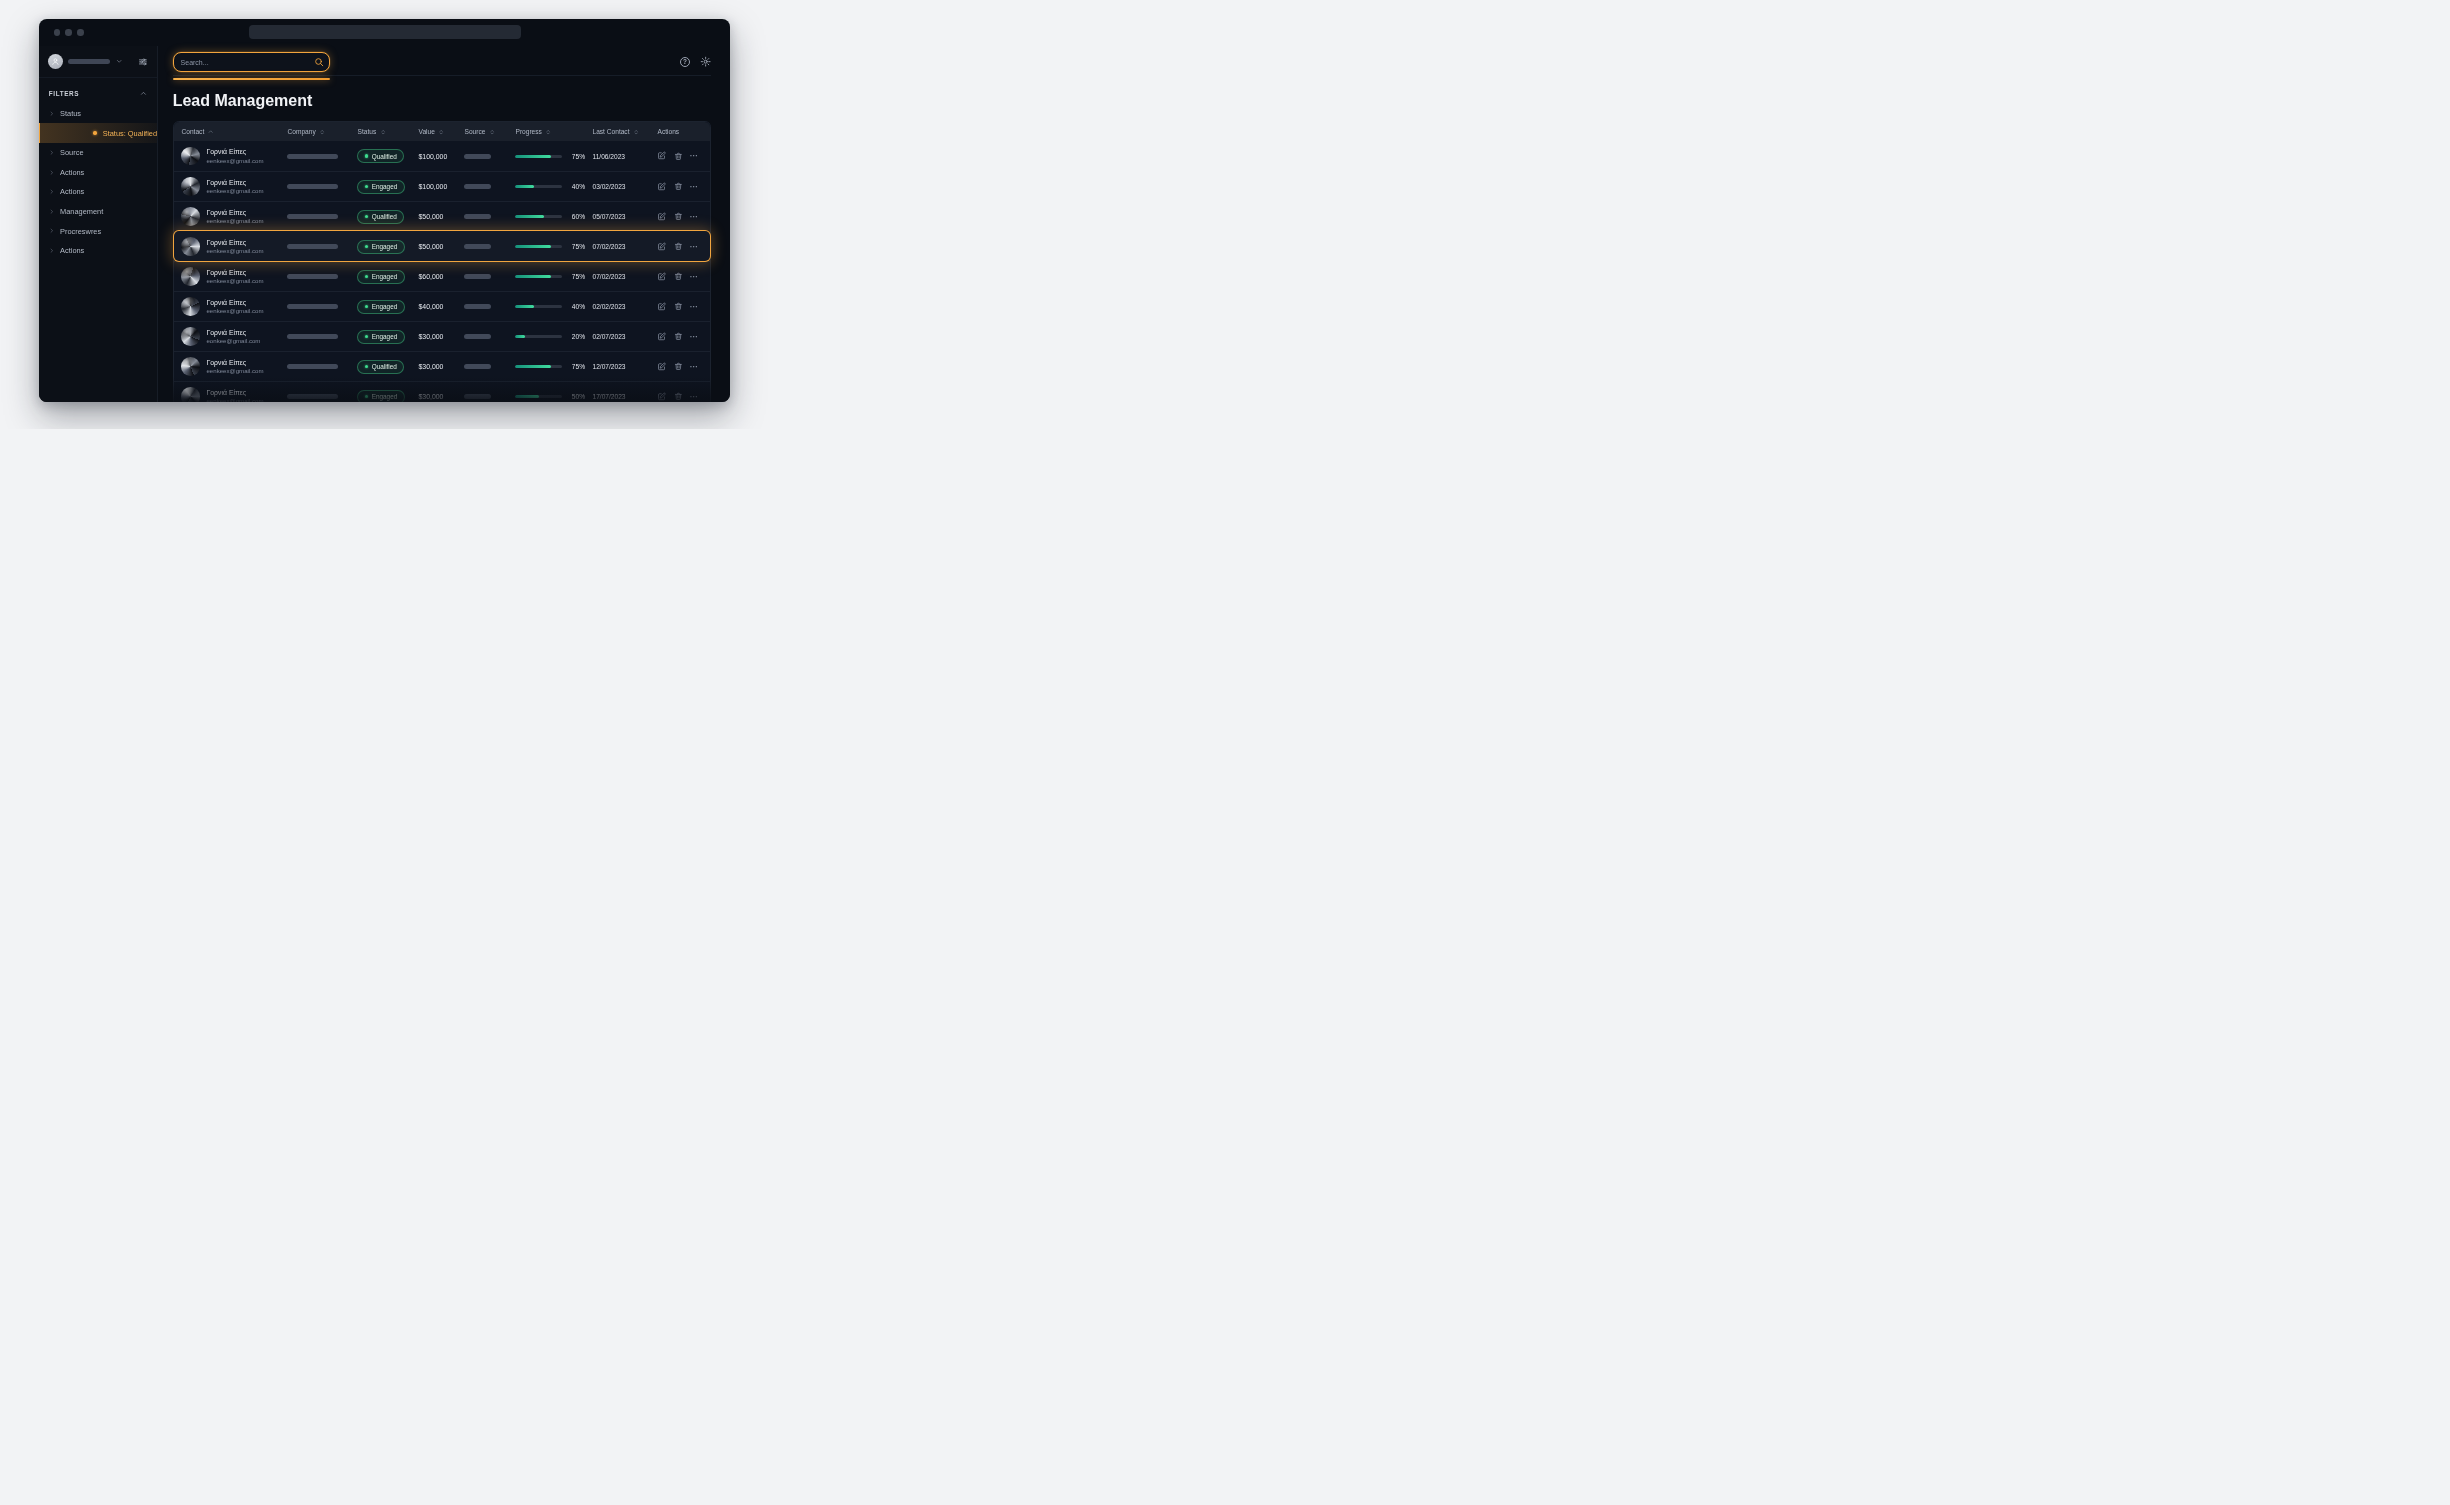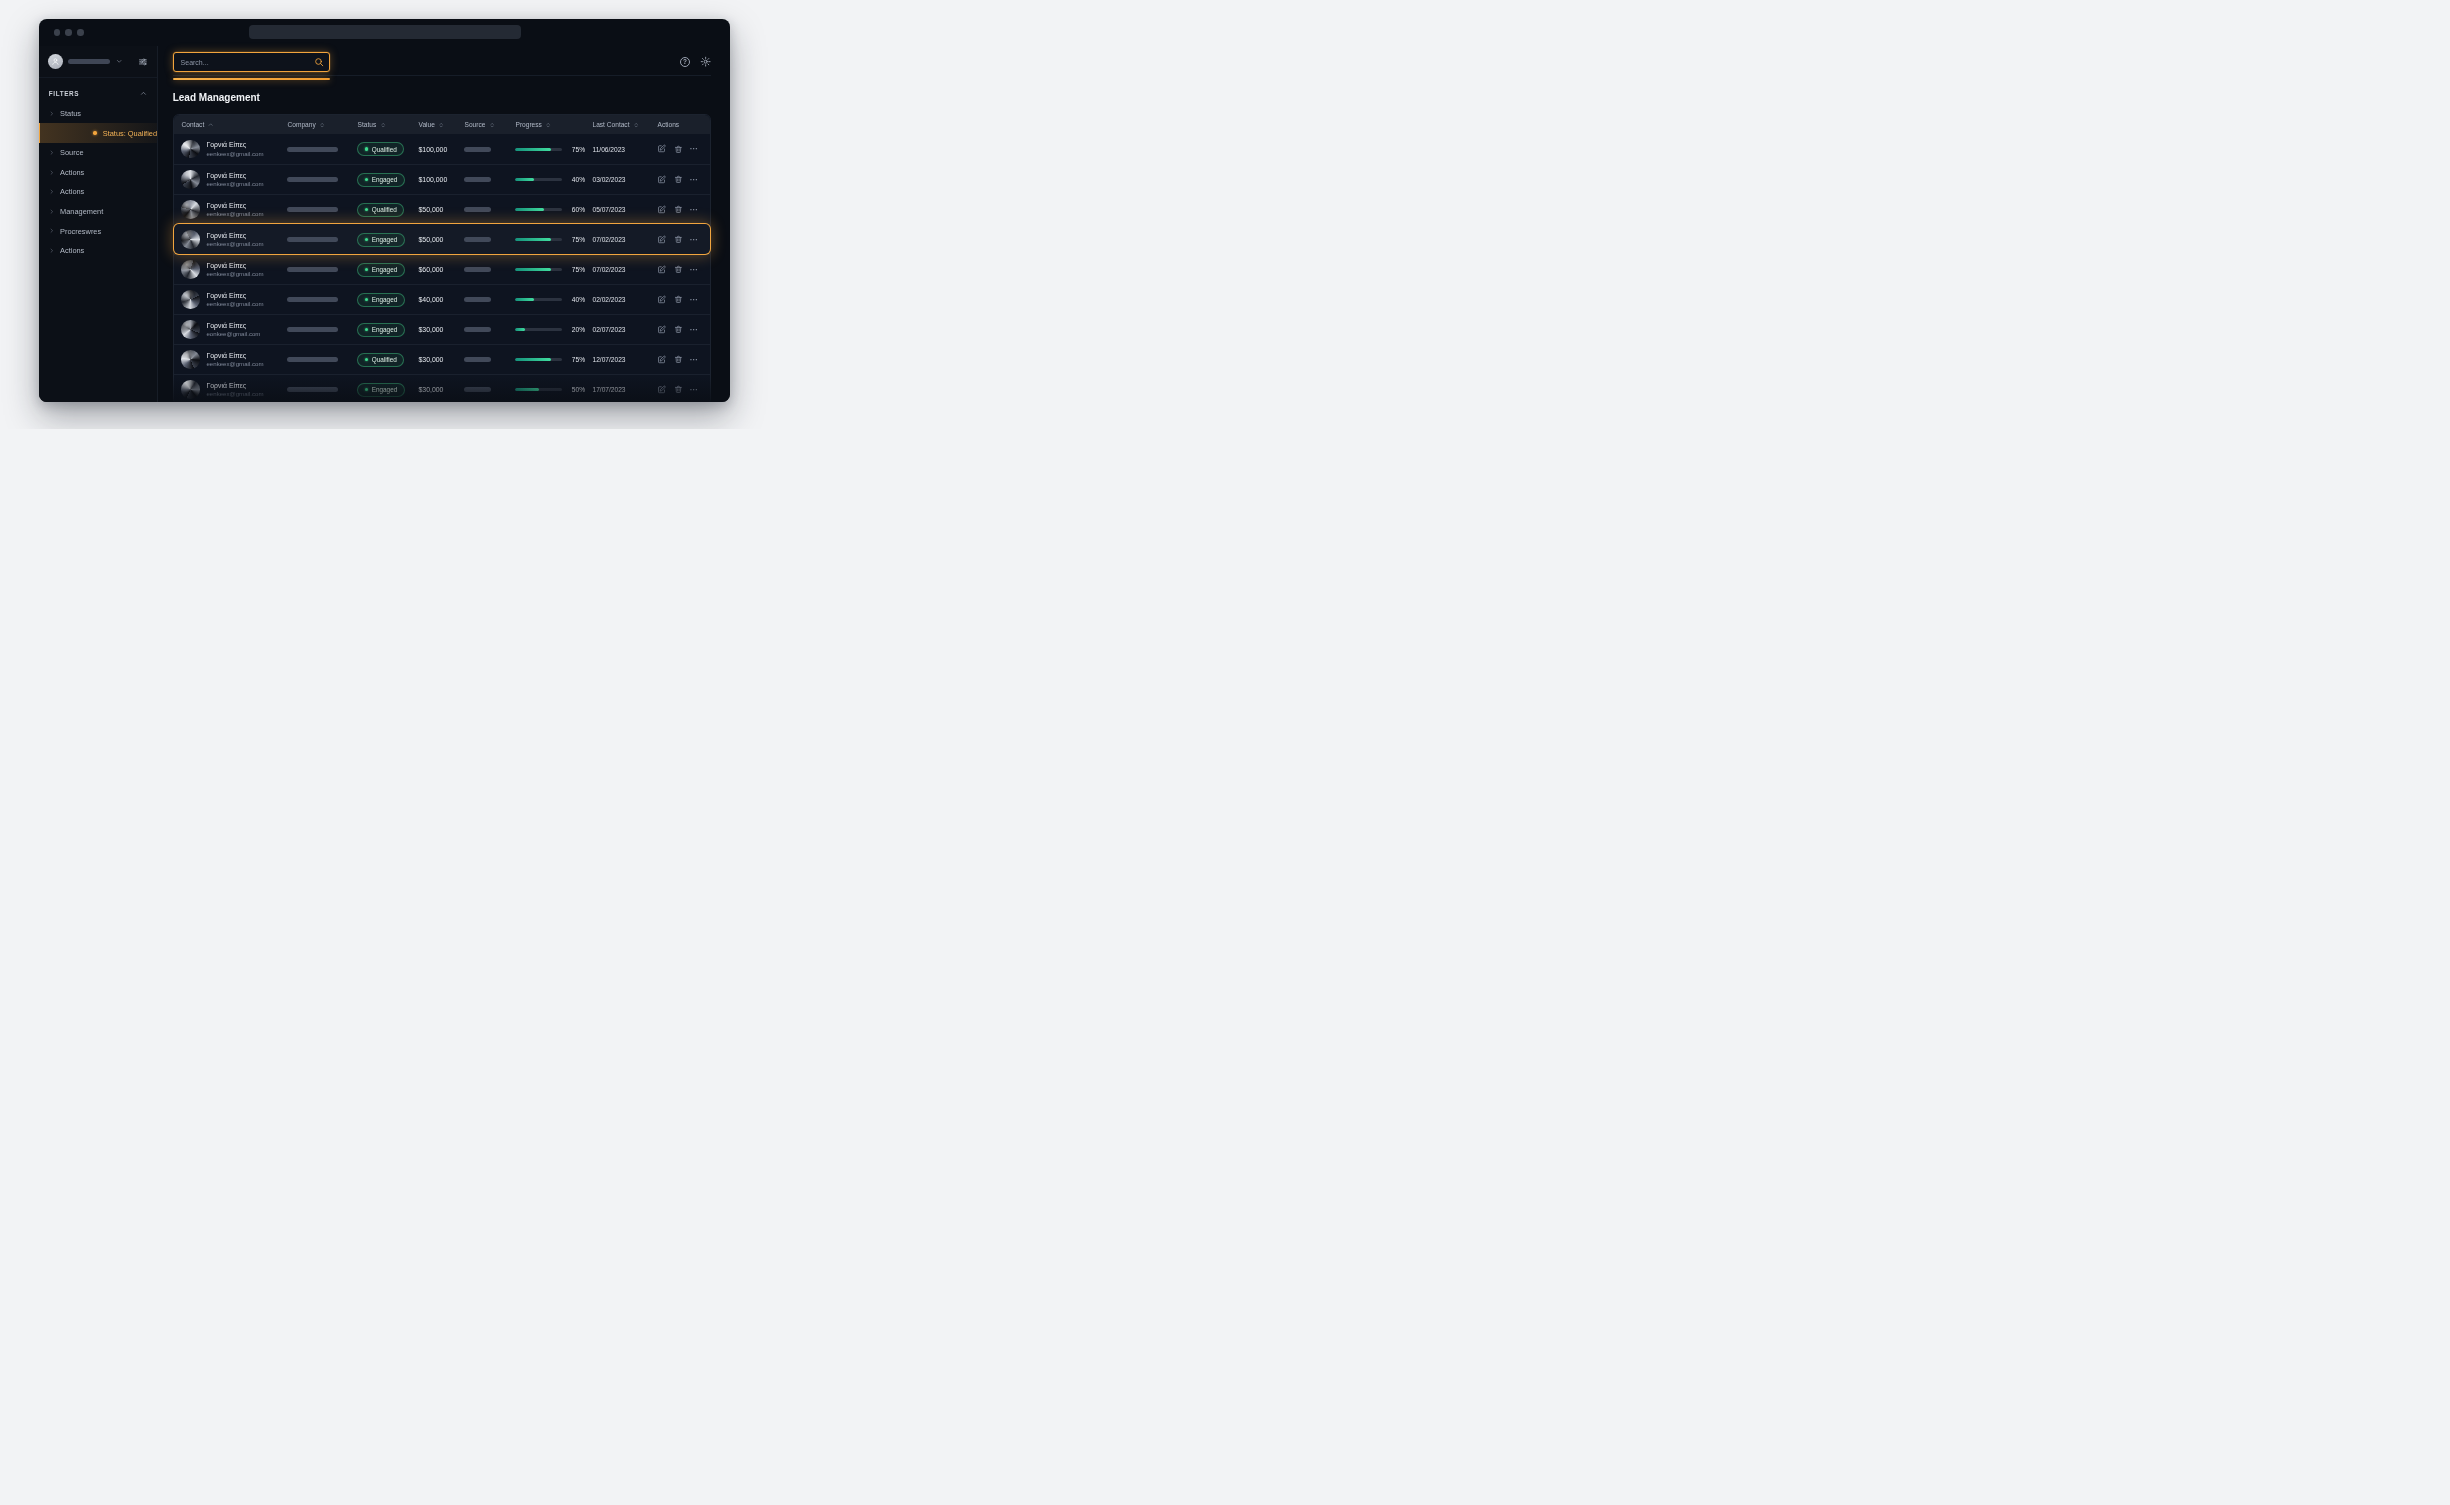"Search..." .search-input { border-radius: 3px -> 8px }
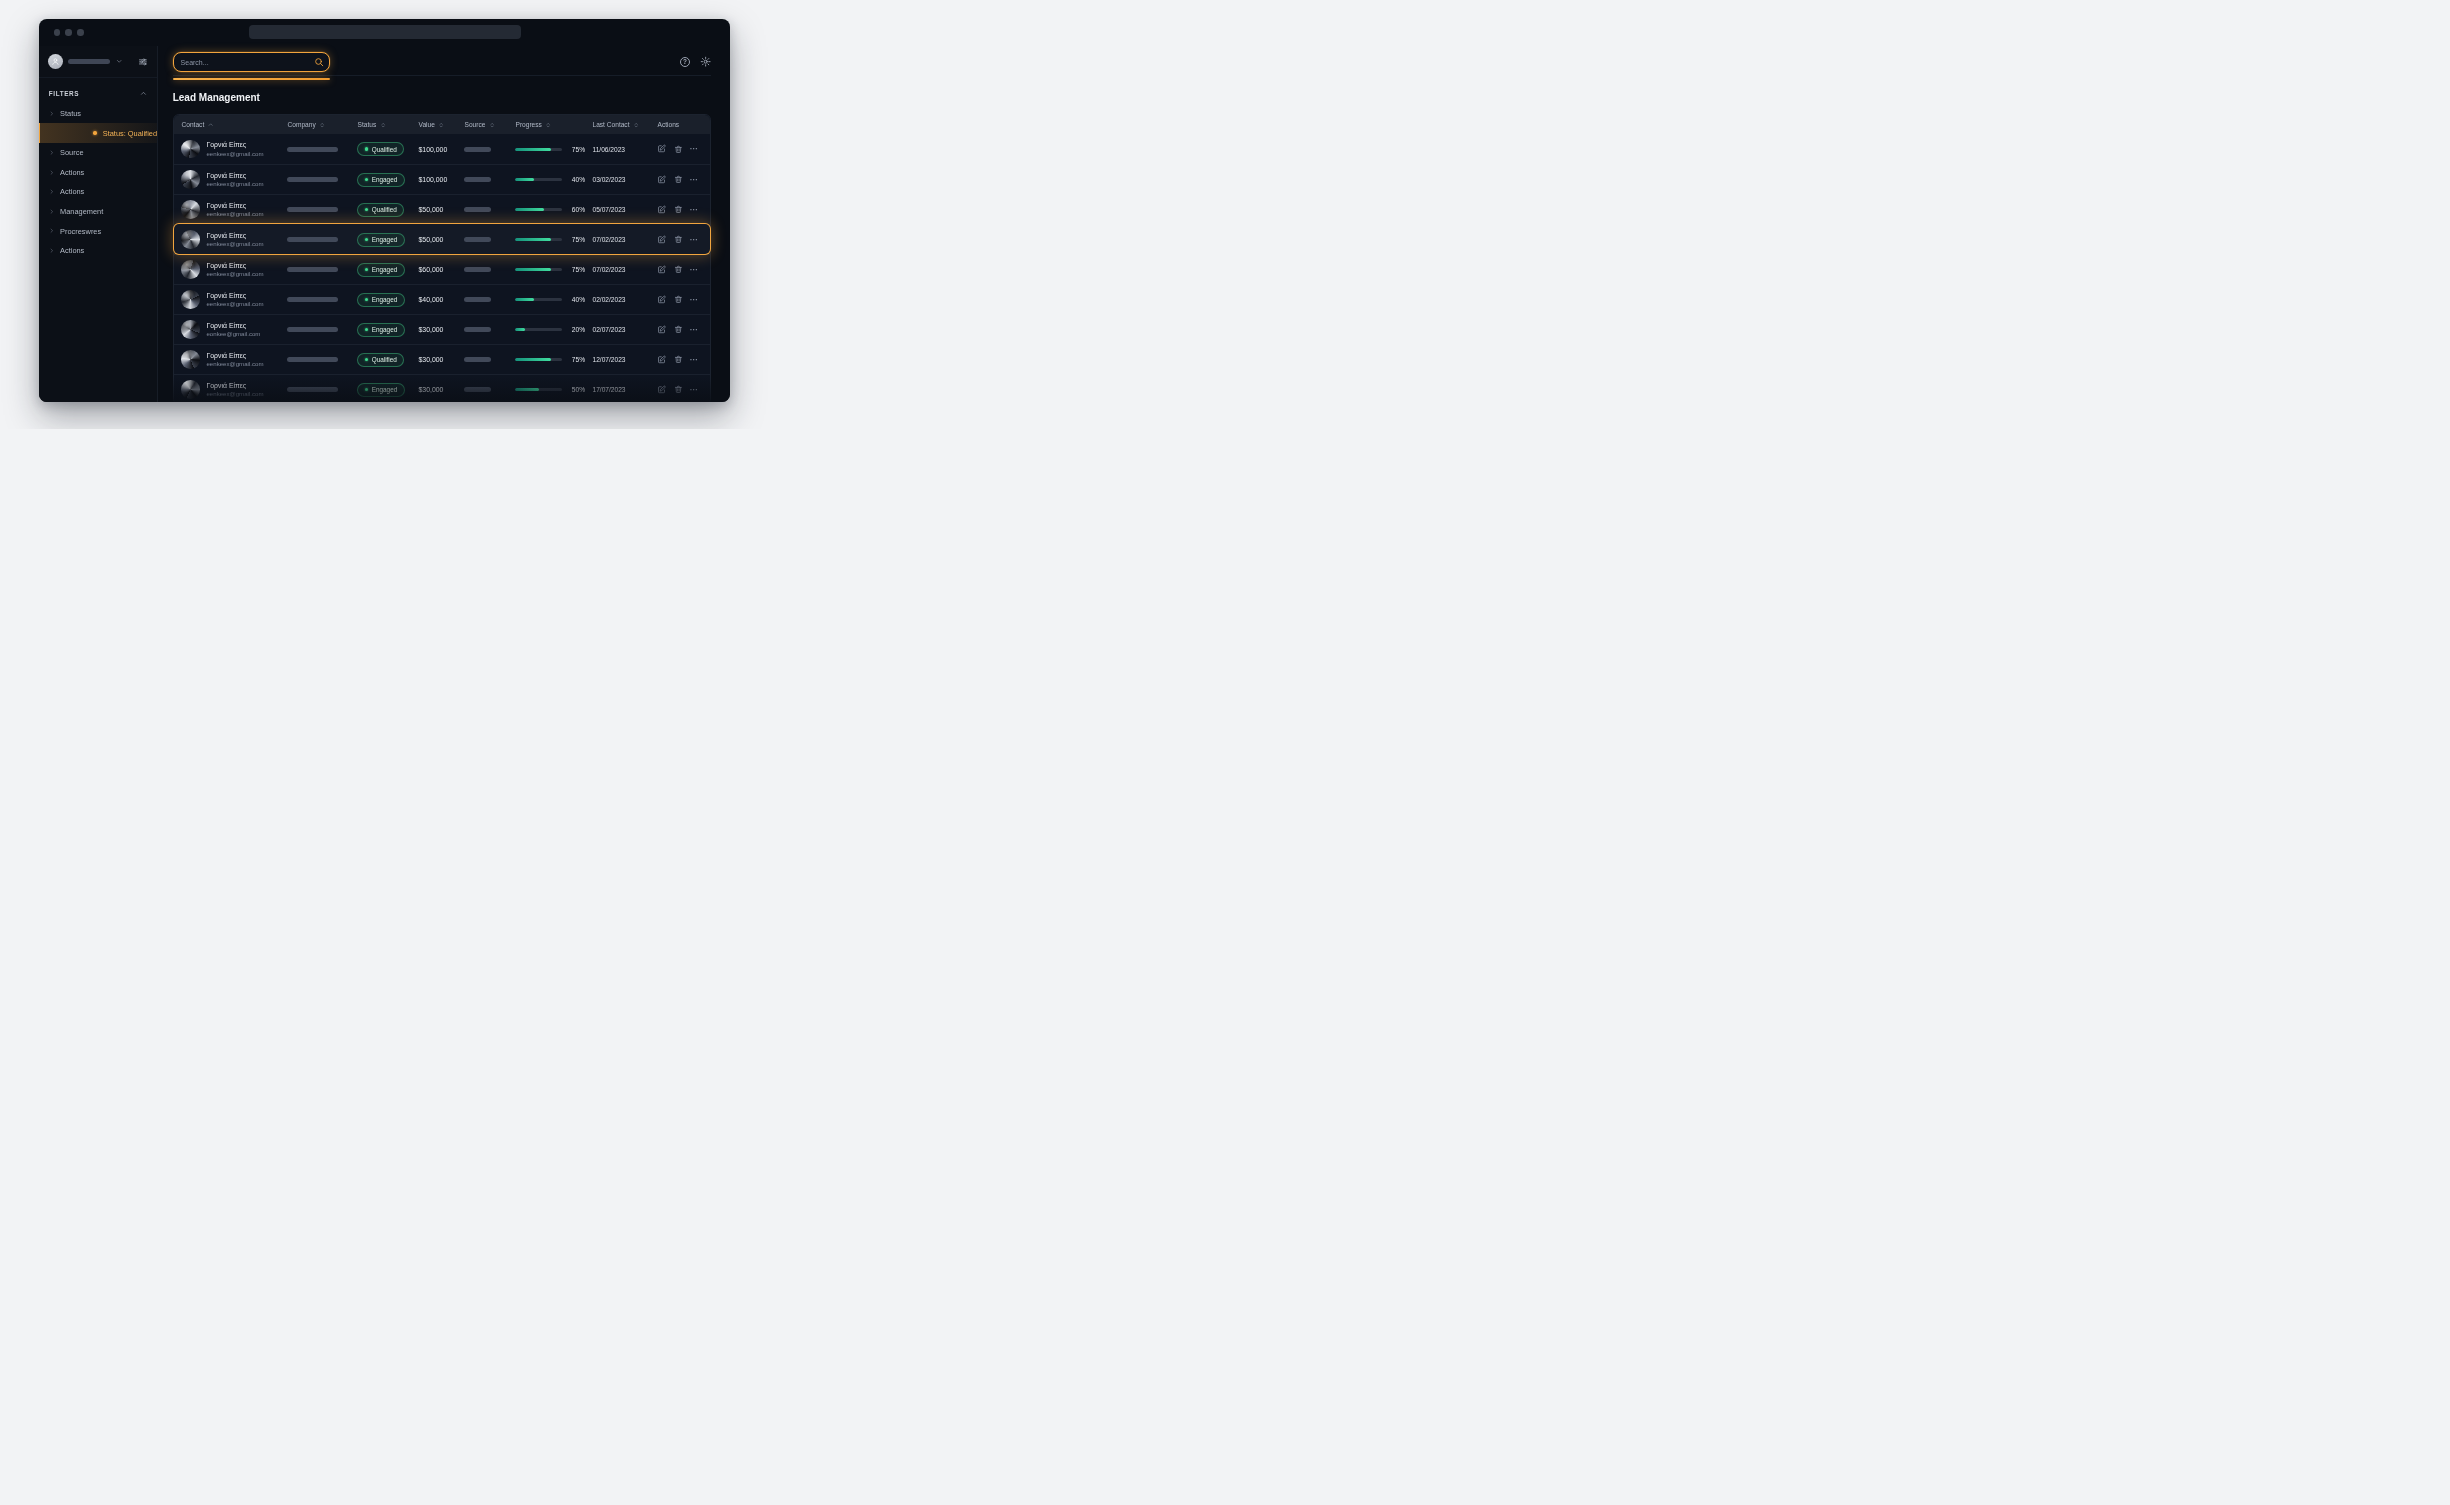"Lead Management" .page-title { font-size: 10px -> 16px }
